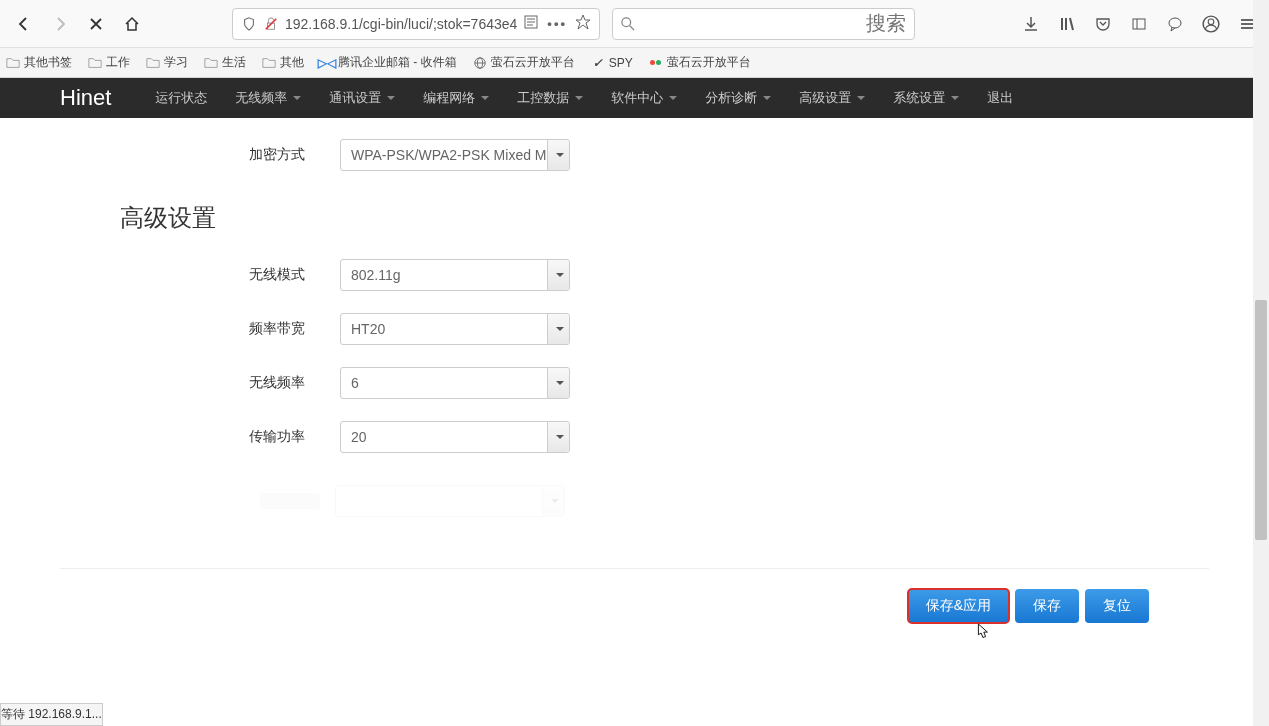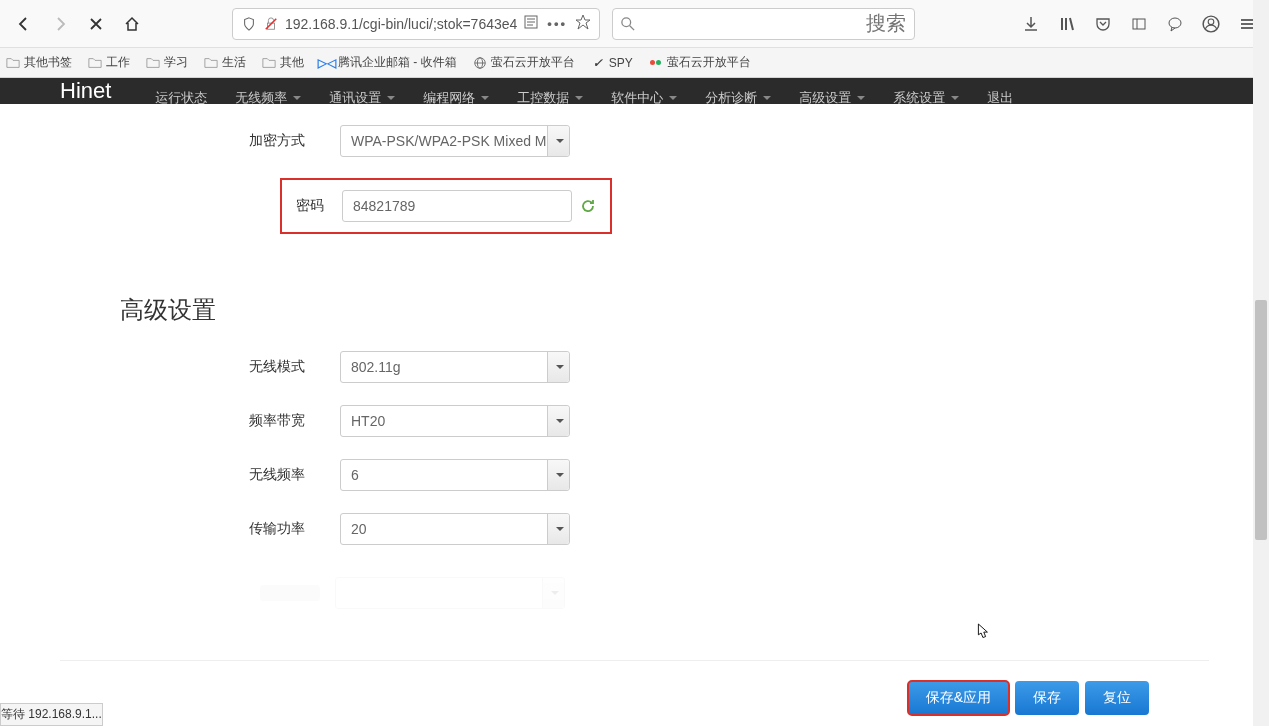"Hinet" .app-nav { align-items: none -> center; height: 26px -> 40px }
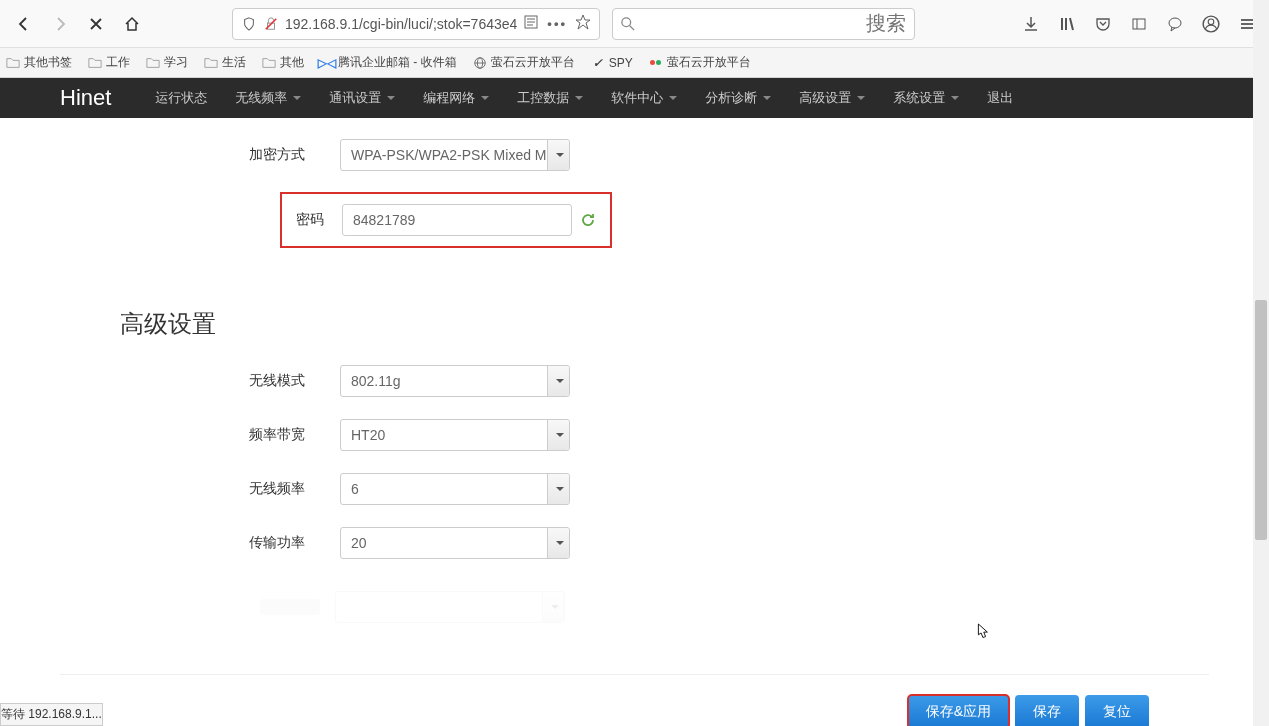"密码" div.highlight-row { html: <div> <div>密码</div> <input> <span> <svg> <path></path> </svg> </span> </div> -> none }
